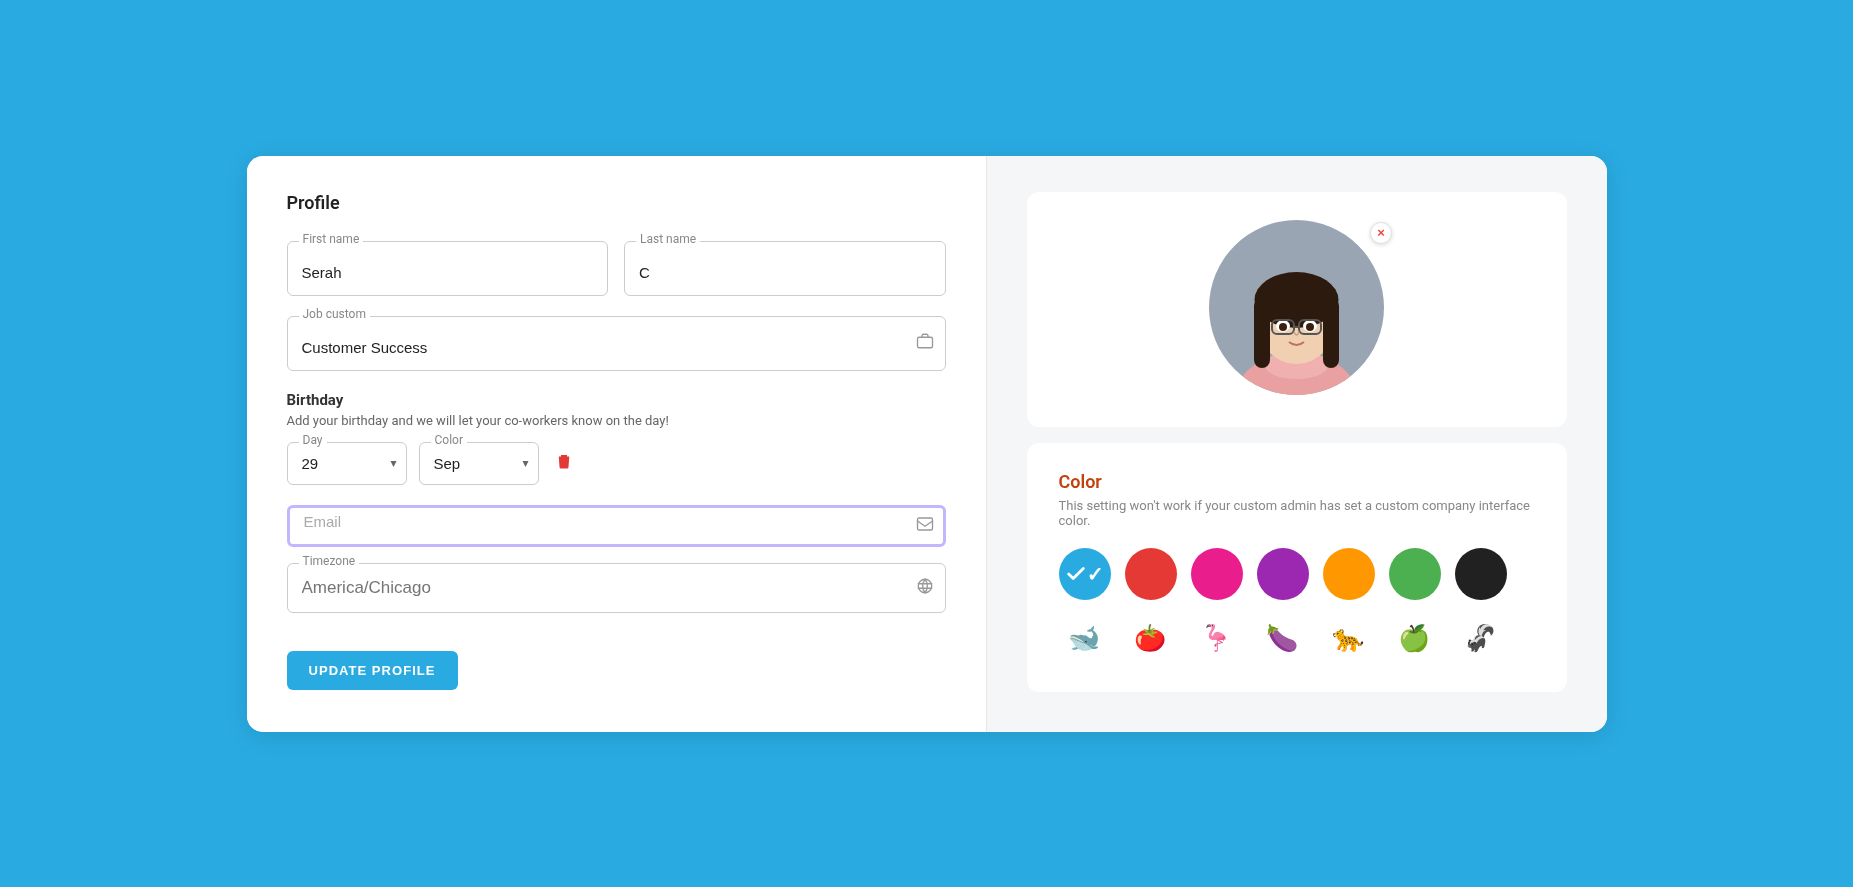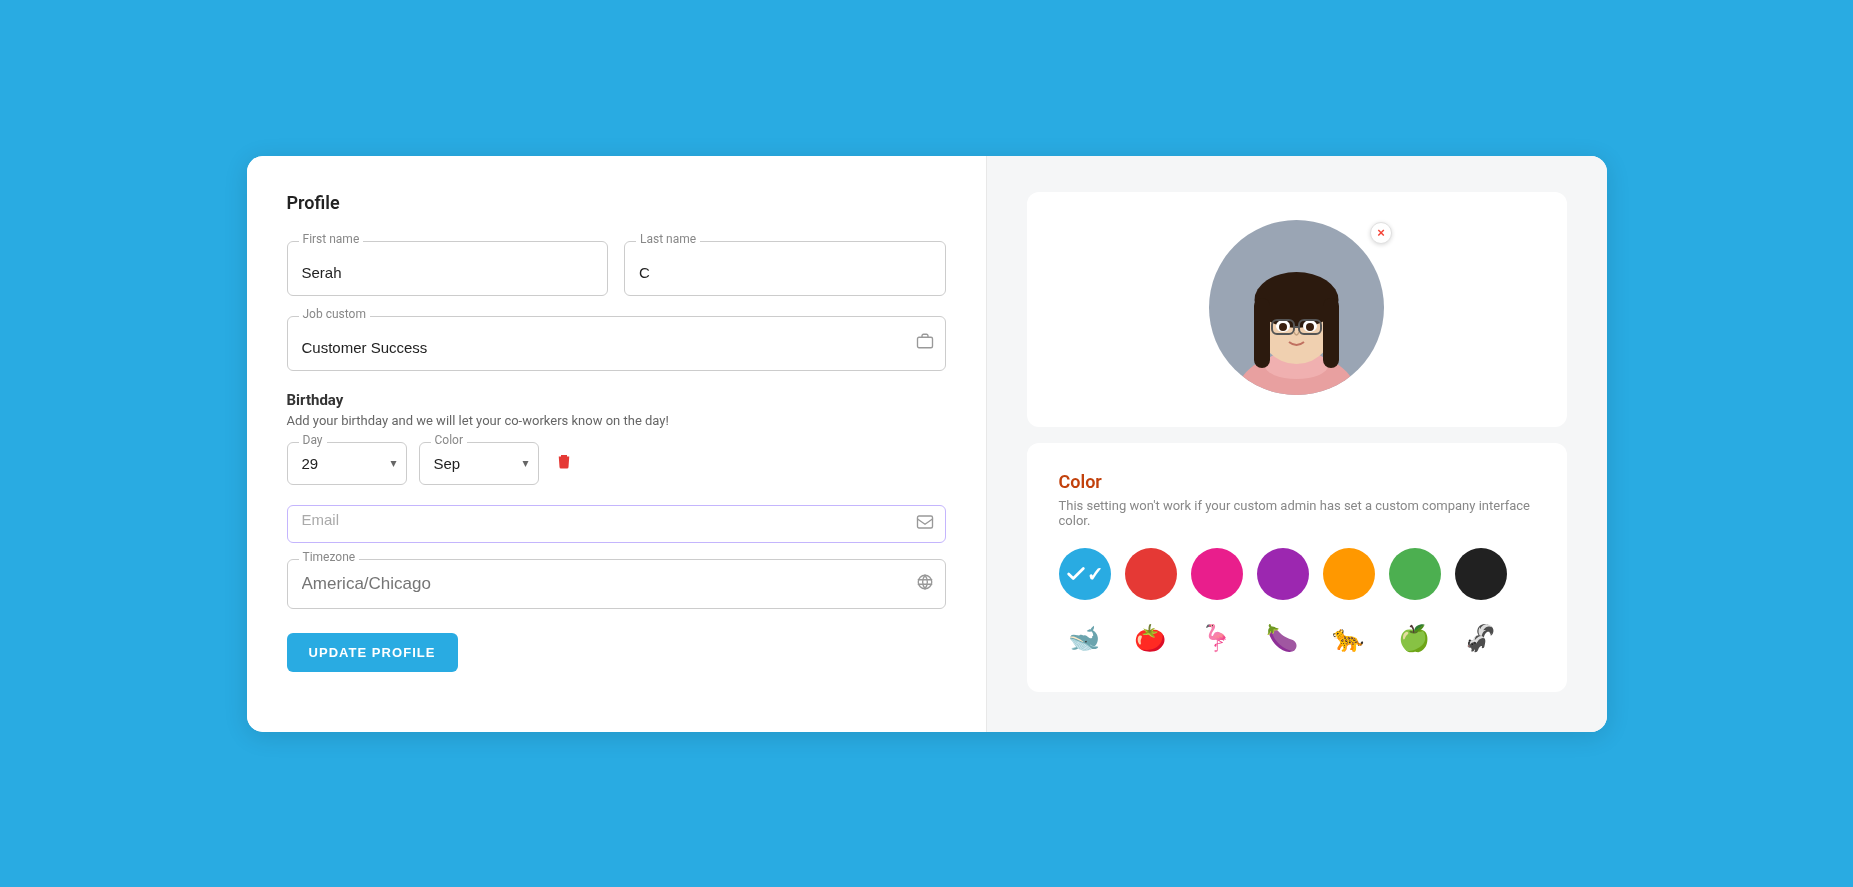"Email" .email-field-group input { border: 1px solid #c4b5fd -> 3px solid #c4b5fd }
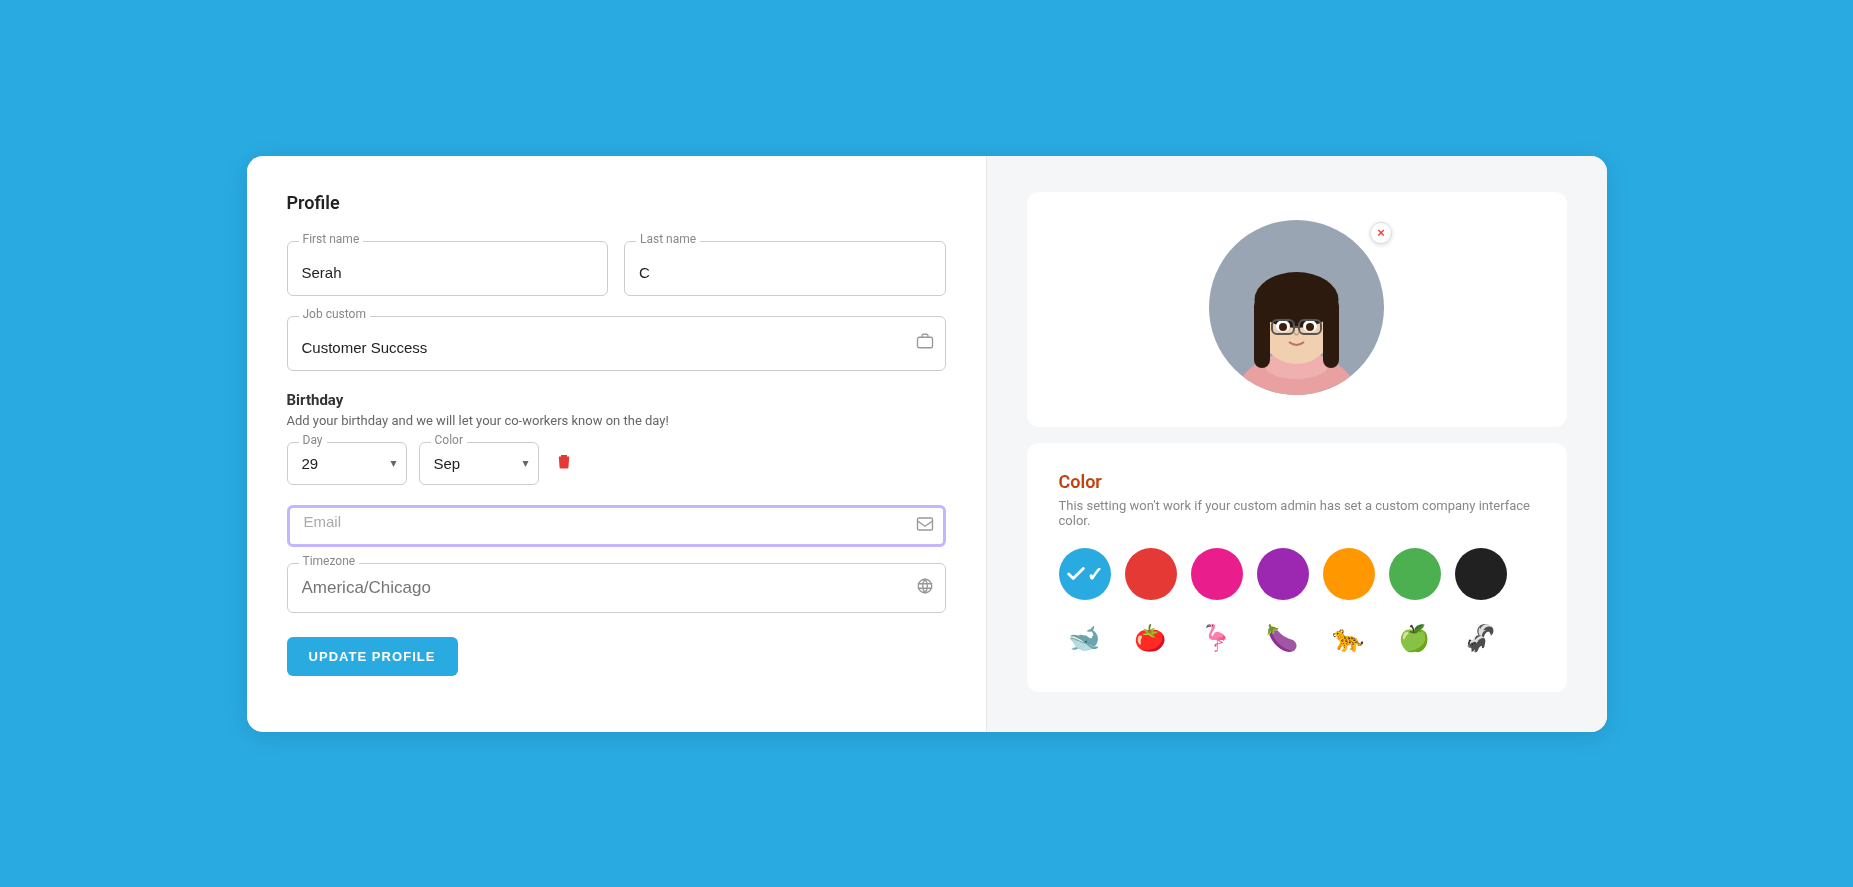"Timezone" .timezone-field-group { margin-bottom: 24px -> 38px }
